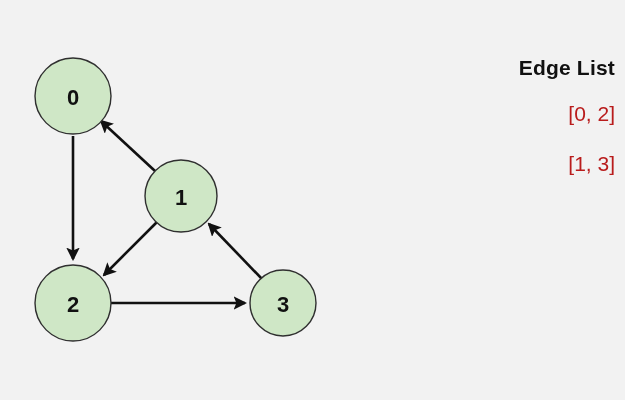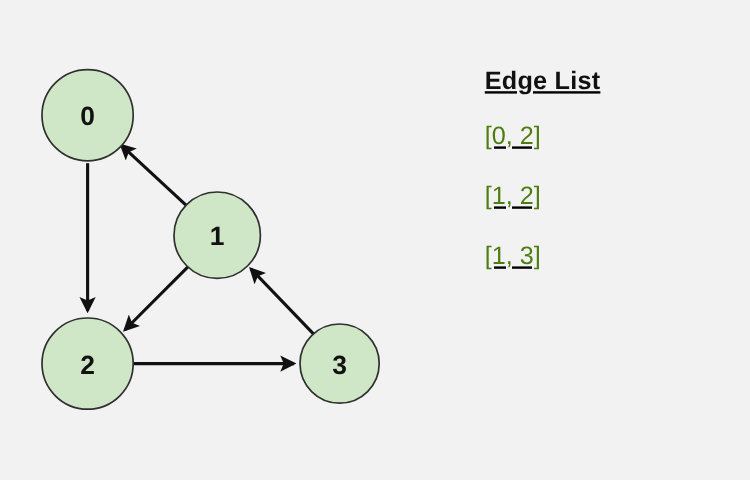"Edge List" .panel { text-align: left -> right; text-decoration: underline -> none }
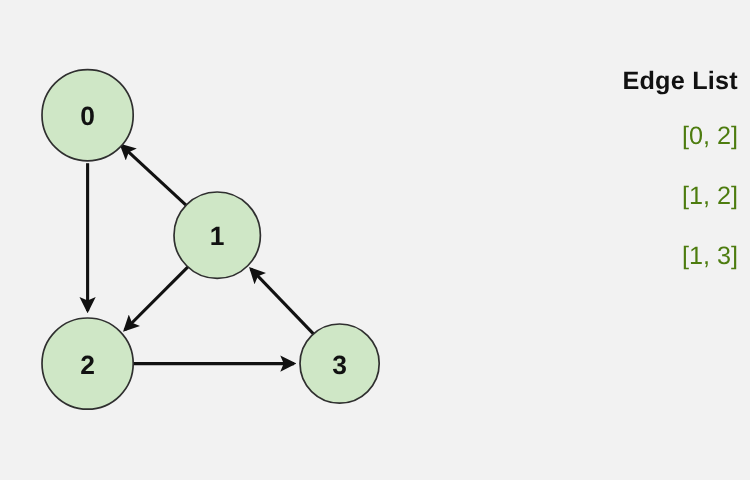"[0, 2]" .edge-item { color: #4d7c0f -> #b91c1c }
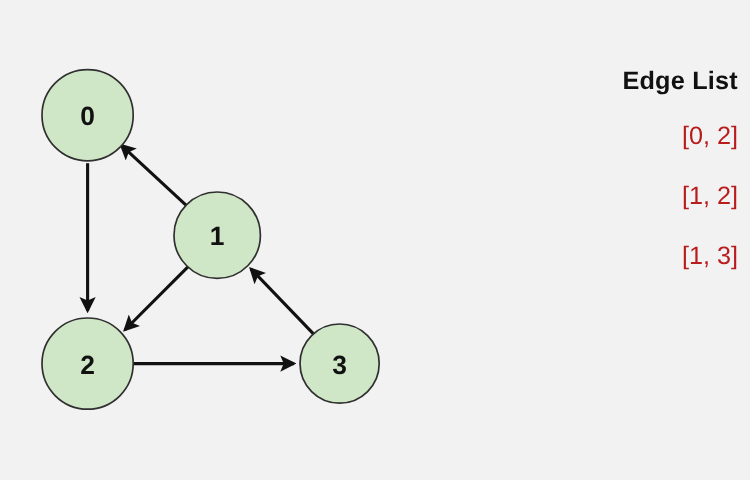"[1, 2]" li.edge-item { html: <li>[1, 2]</li> -> none }
